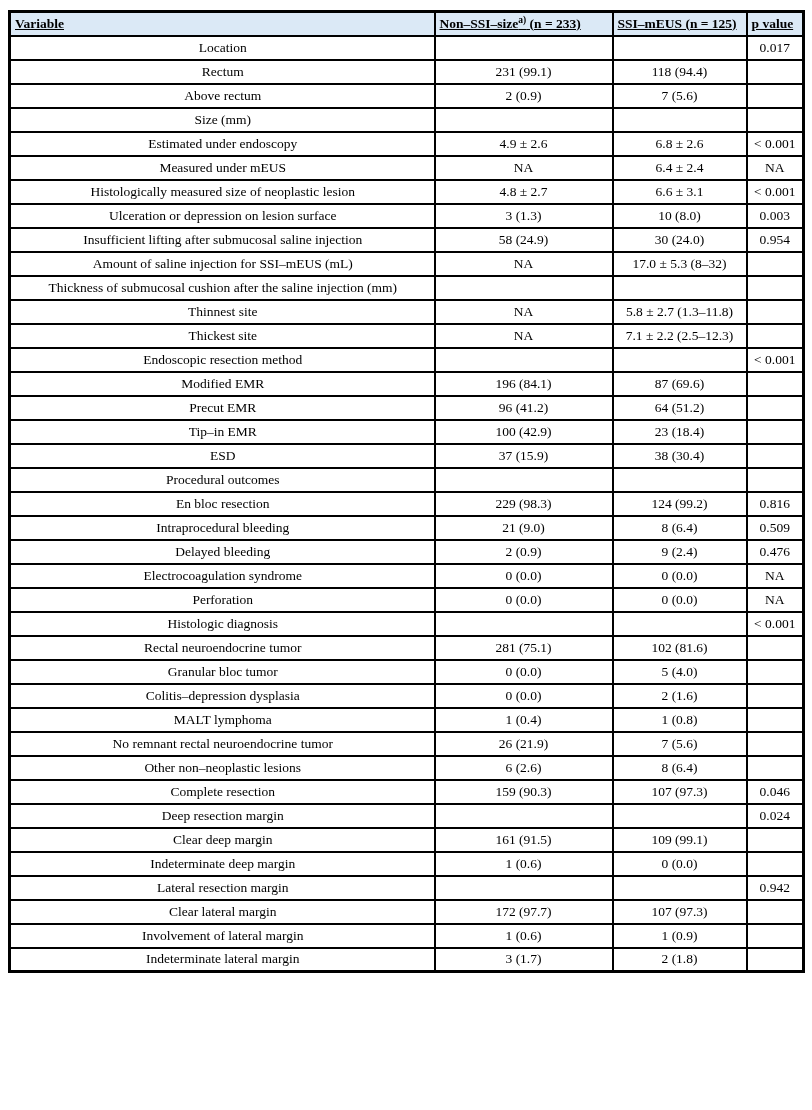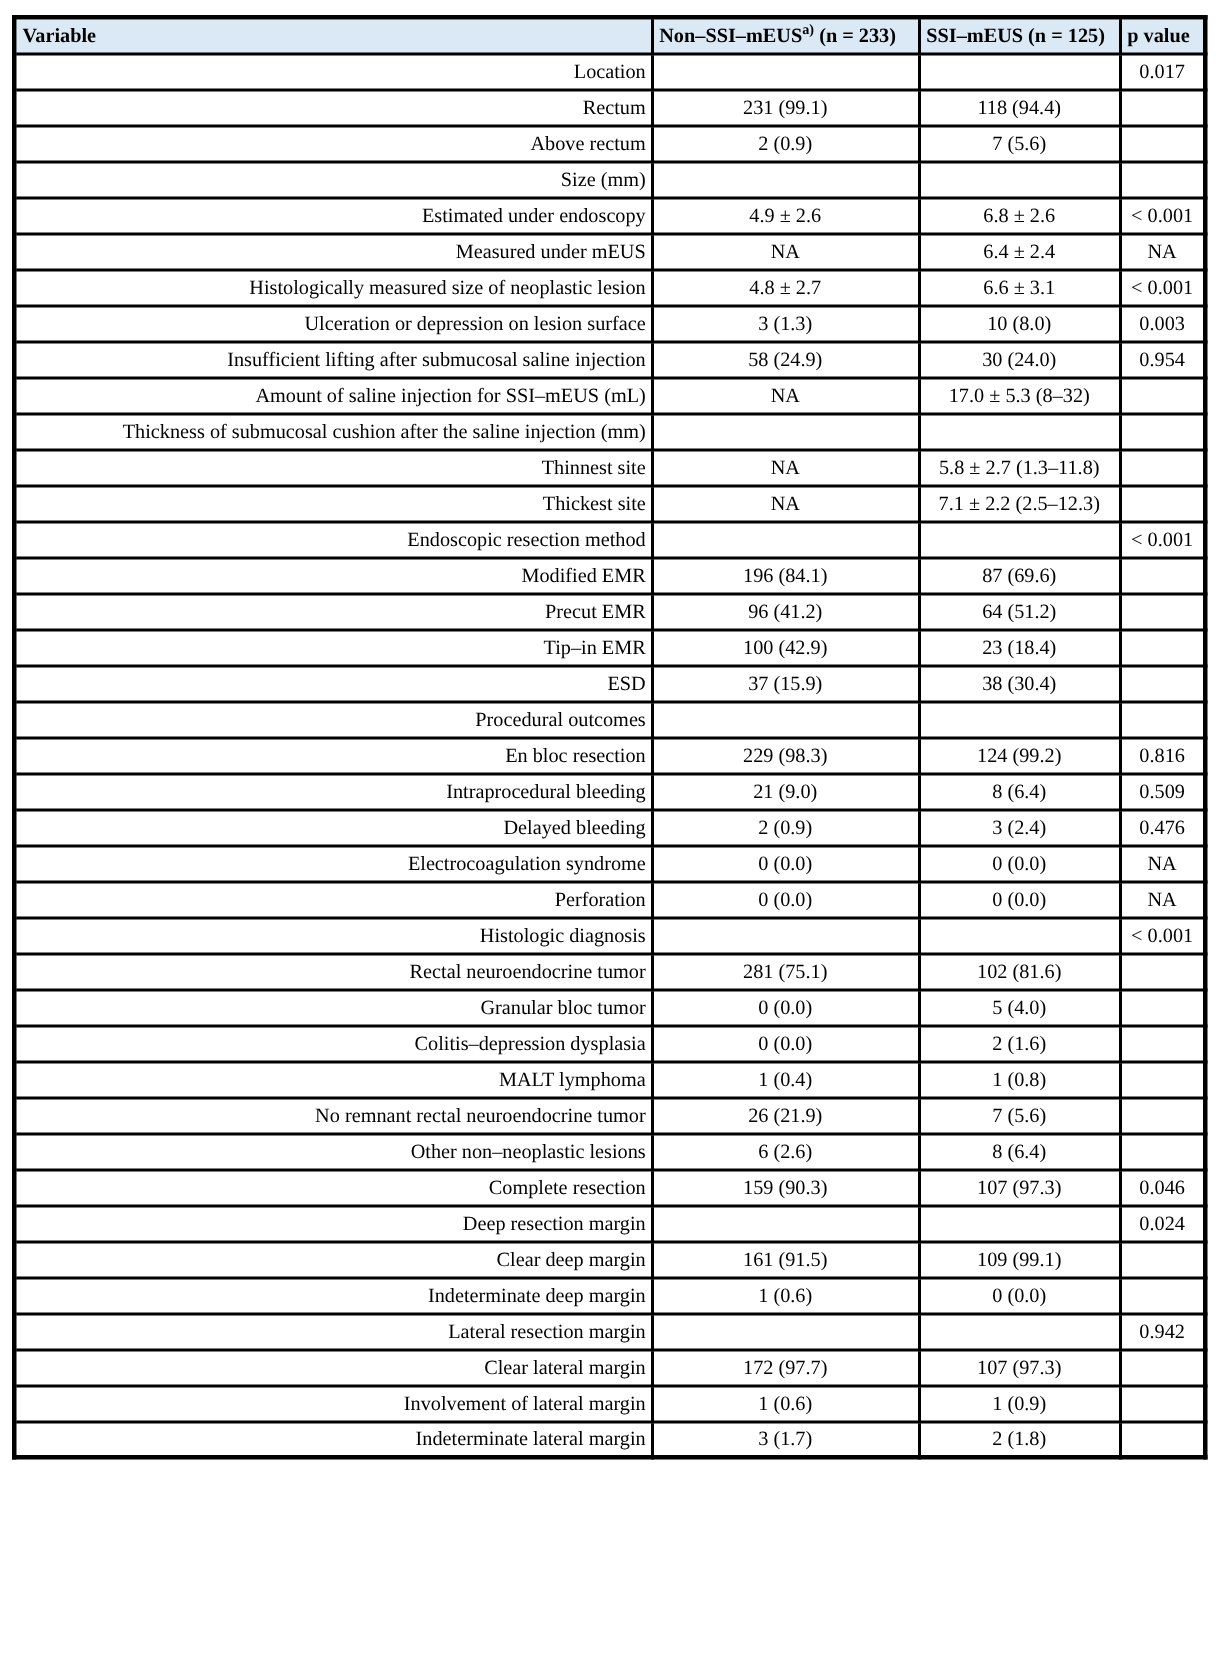"Variable" thead th { text-decoration: none -> underline }
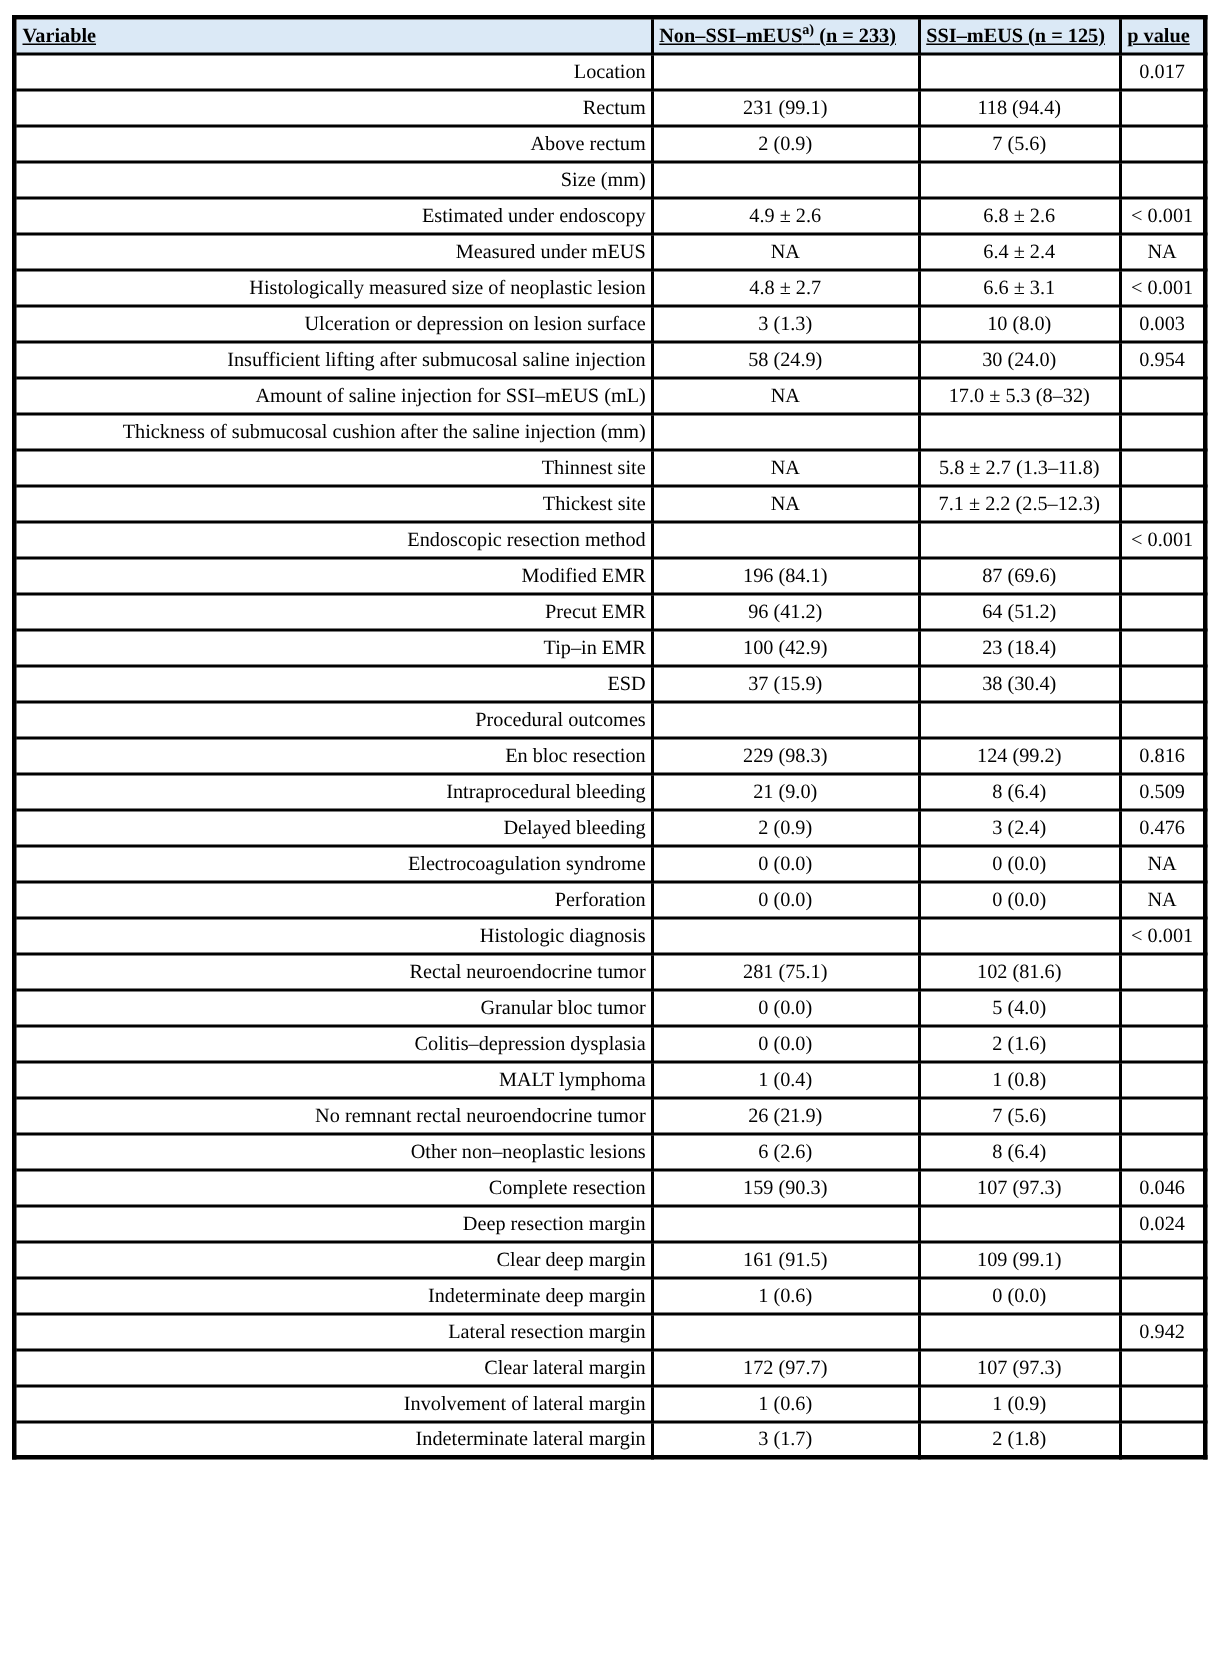"Non–SSI–mEUS" span { text: mEUS -> size }
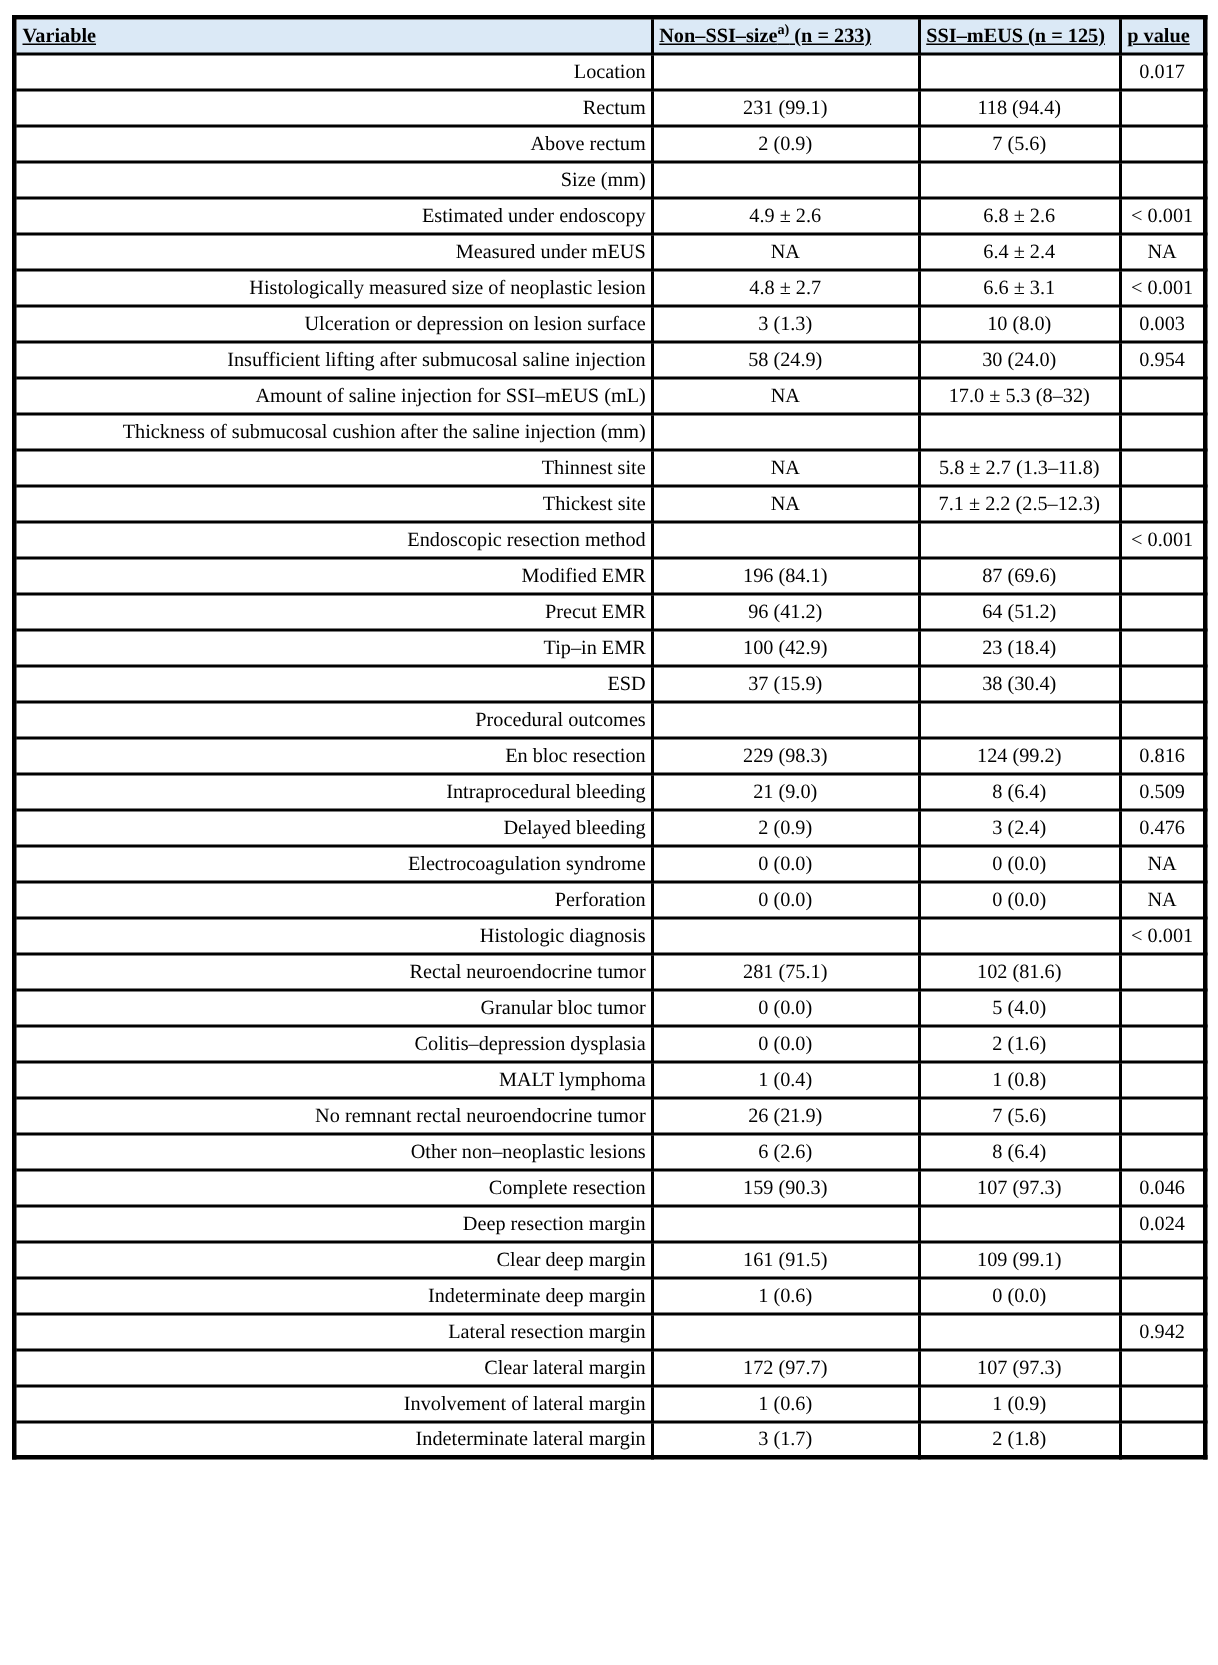"Location" td.c1 { text-align: right -> center }
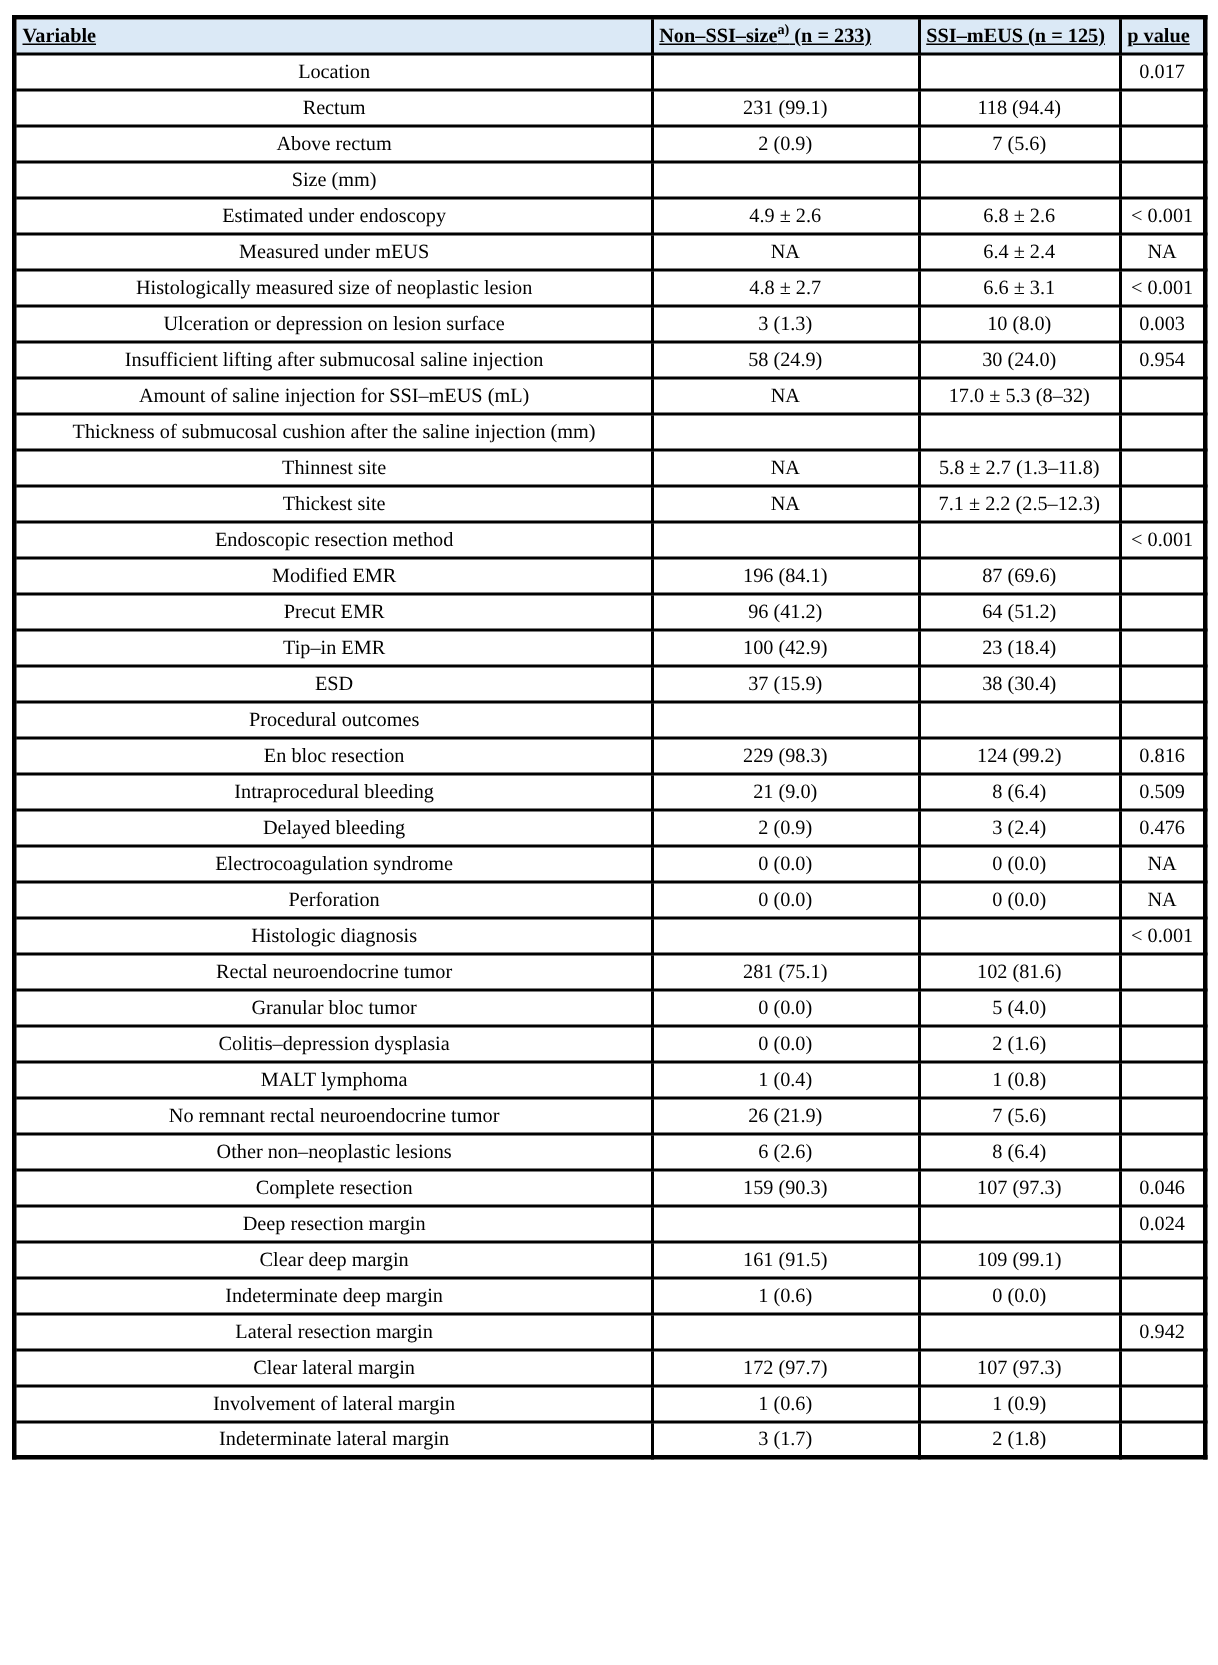"3 (2.4)" td.c3 { text: 3 -> 9 }
